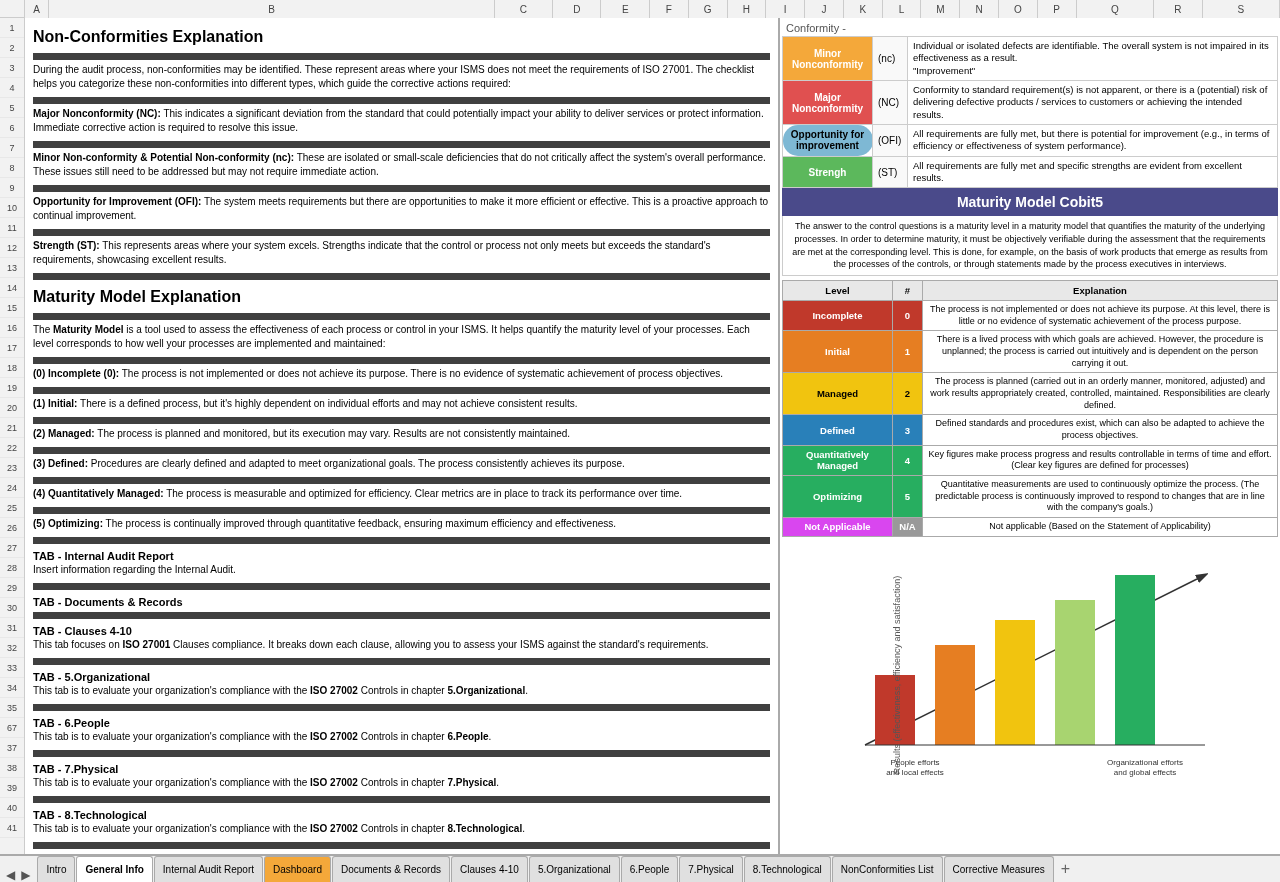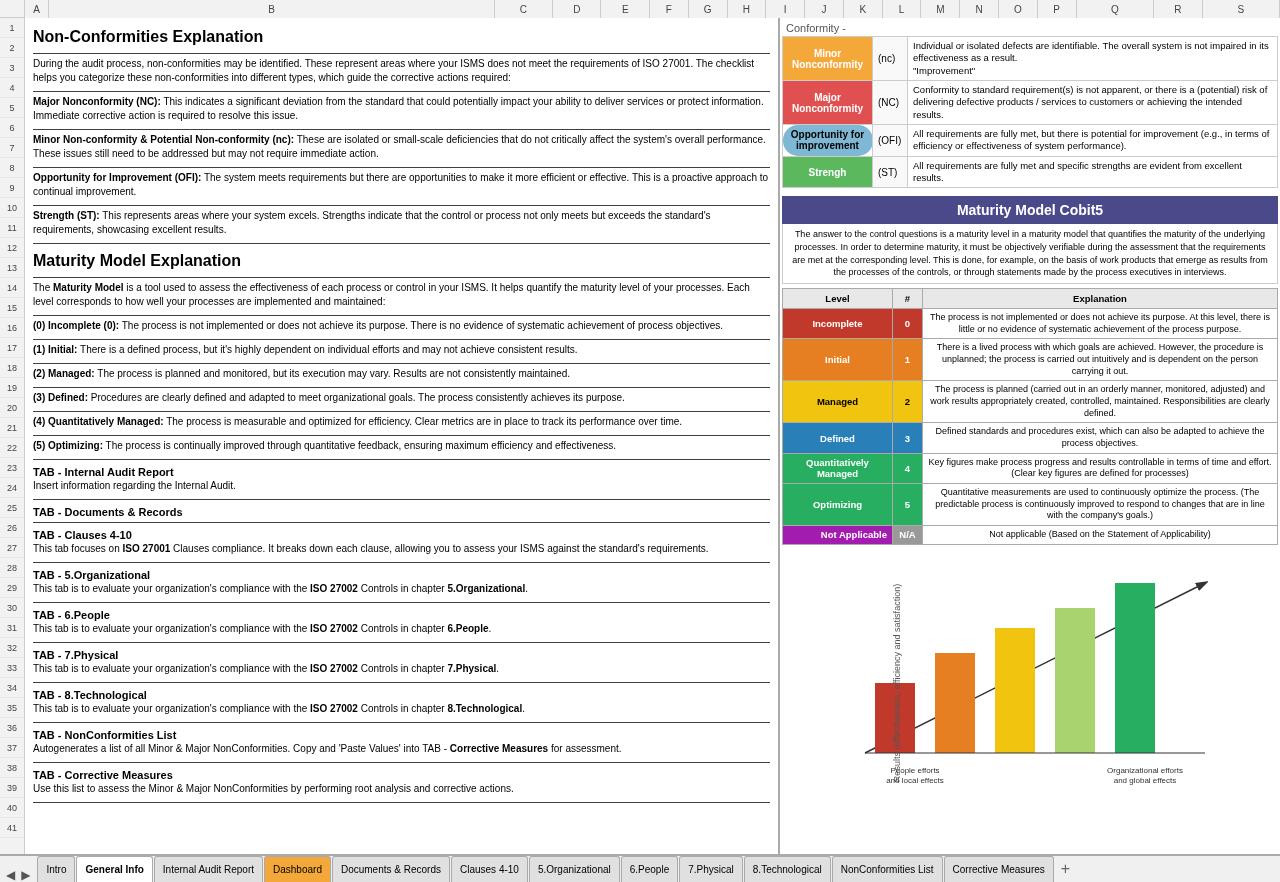"Non-Conformities Explanation" .row-divider { border-bottom: 1px solid #404040 -> 7px solid #404040 }
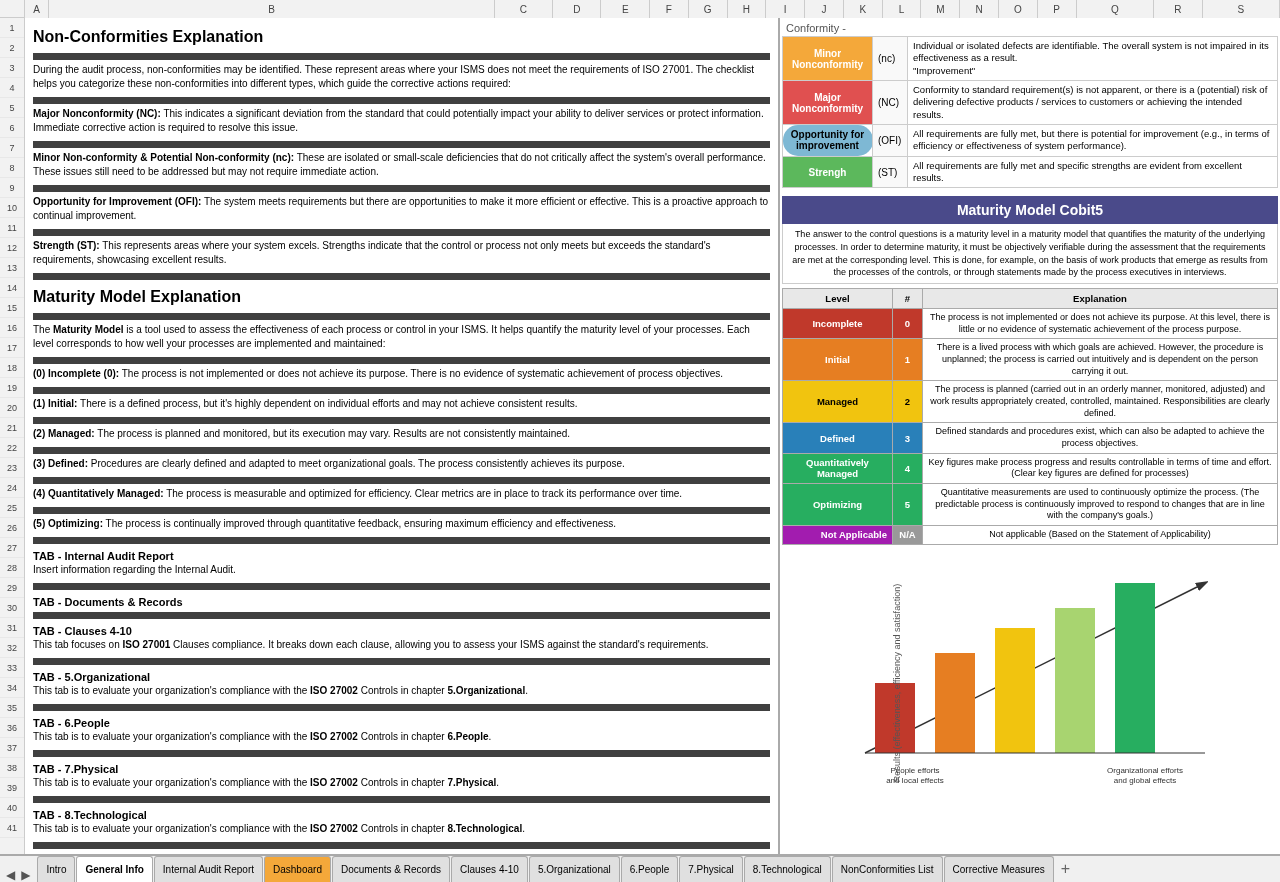"Minor Nonconformity" .conformity-table { margin-bottom: 8px -> none }
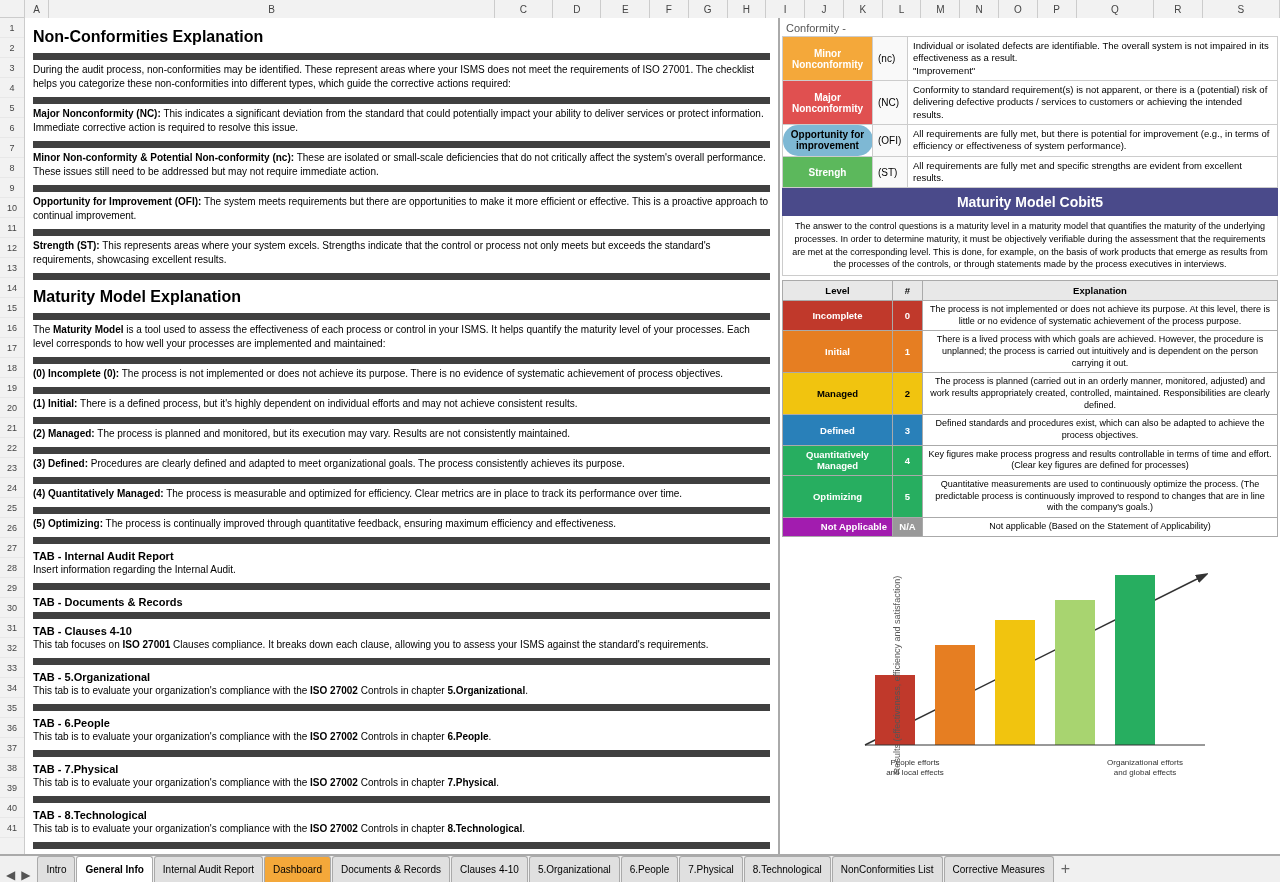"Not Applicable" td.mat-level { background: #a21caf -> #d946ef; text-align: right -> none }
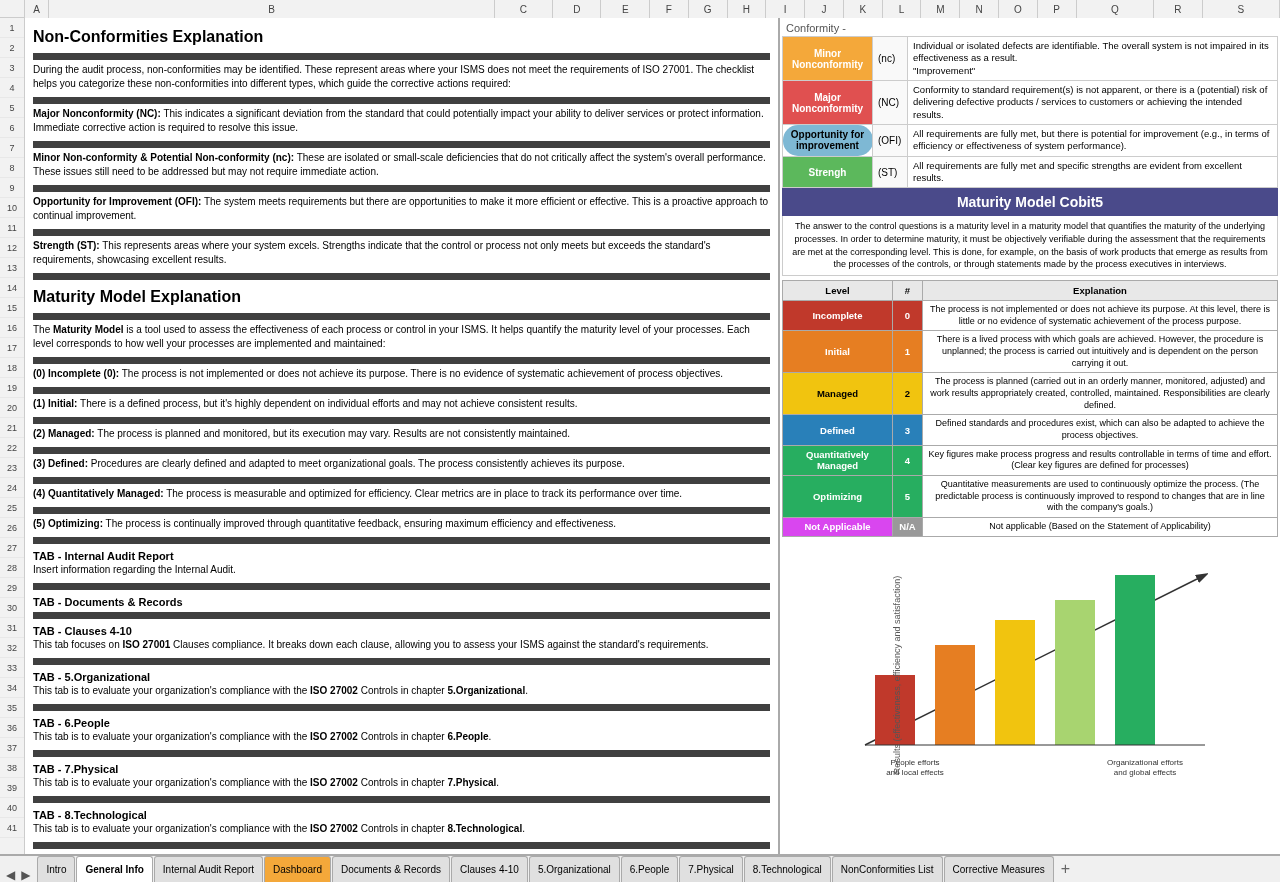"36" div.row-num { text: 36 -> 67 }
